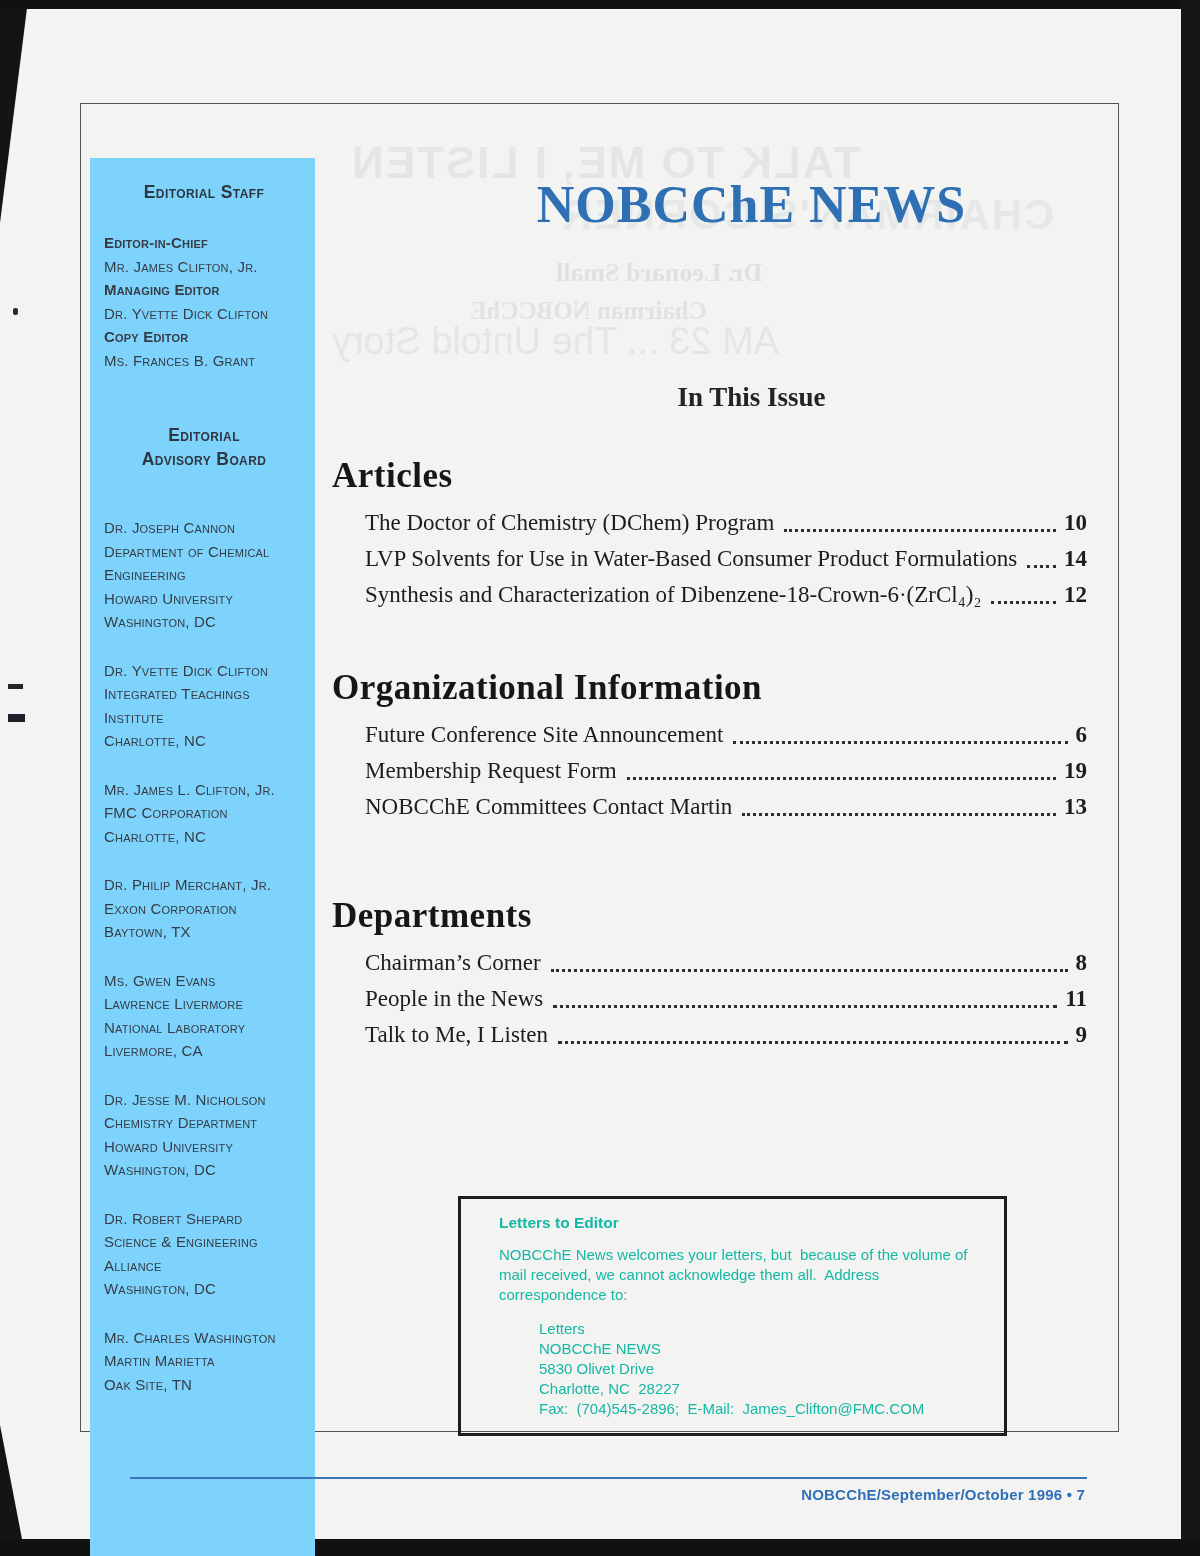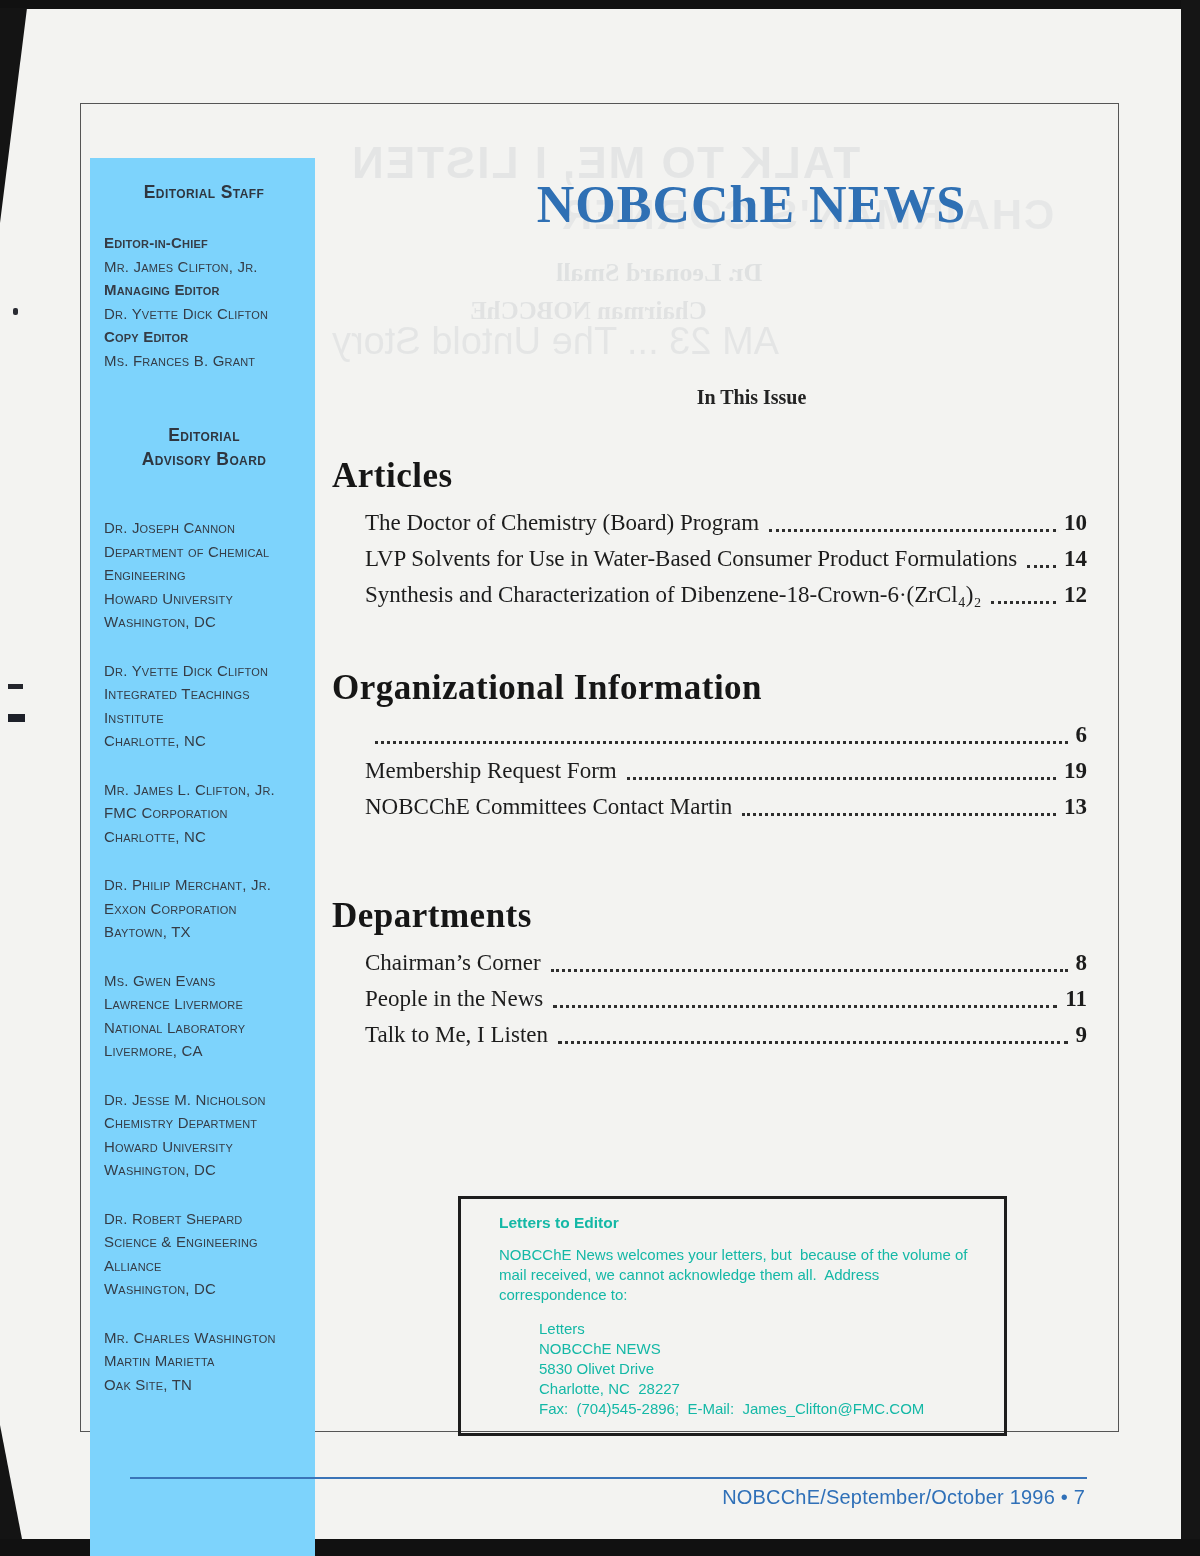"In This Issue" .doc-subtitle { font-size: 20px -> 27px }
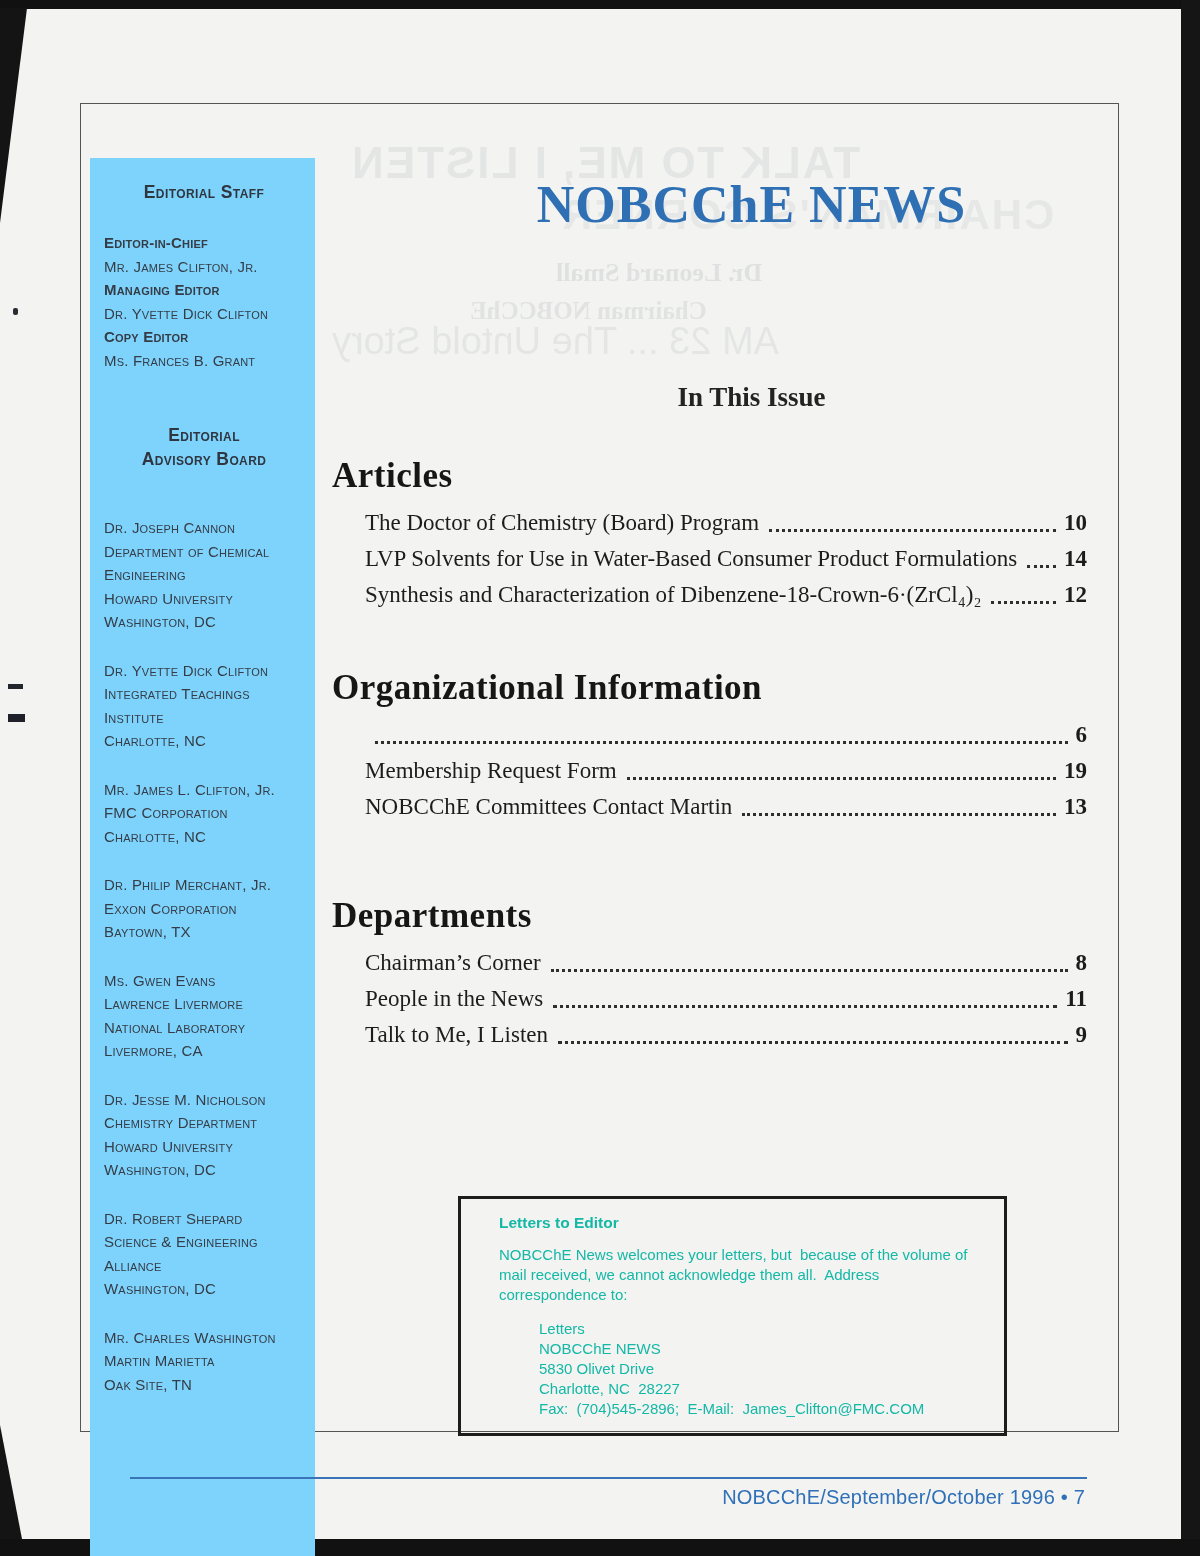"The Doctor of Chemistry (Board)" span.toc-title { text: Board -> DChem }
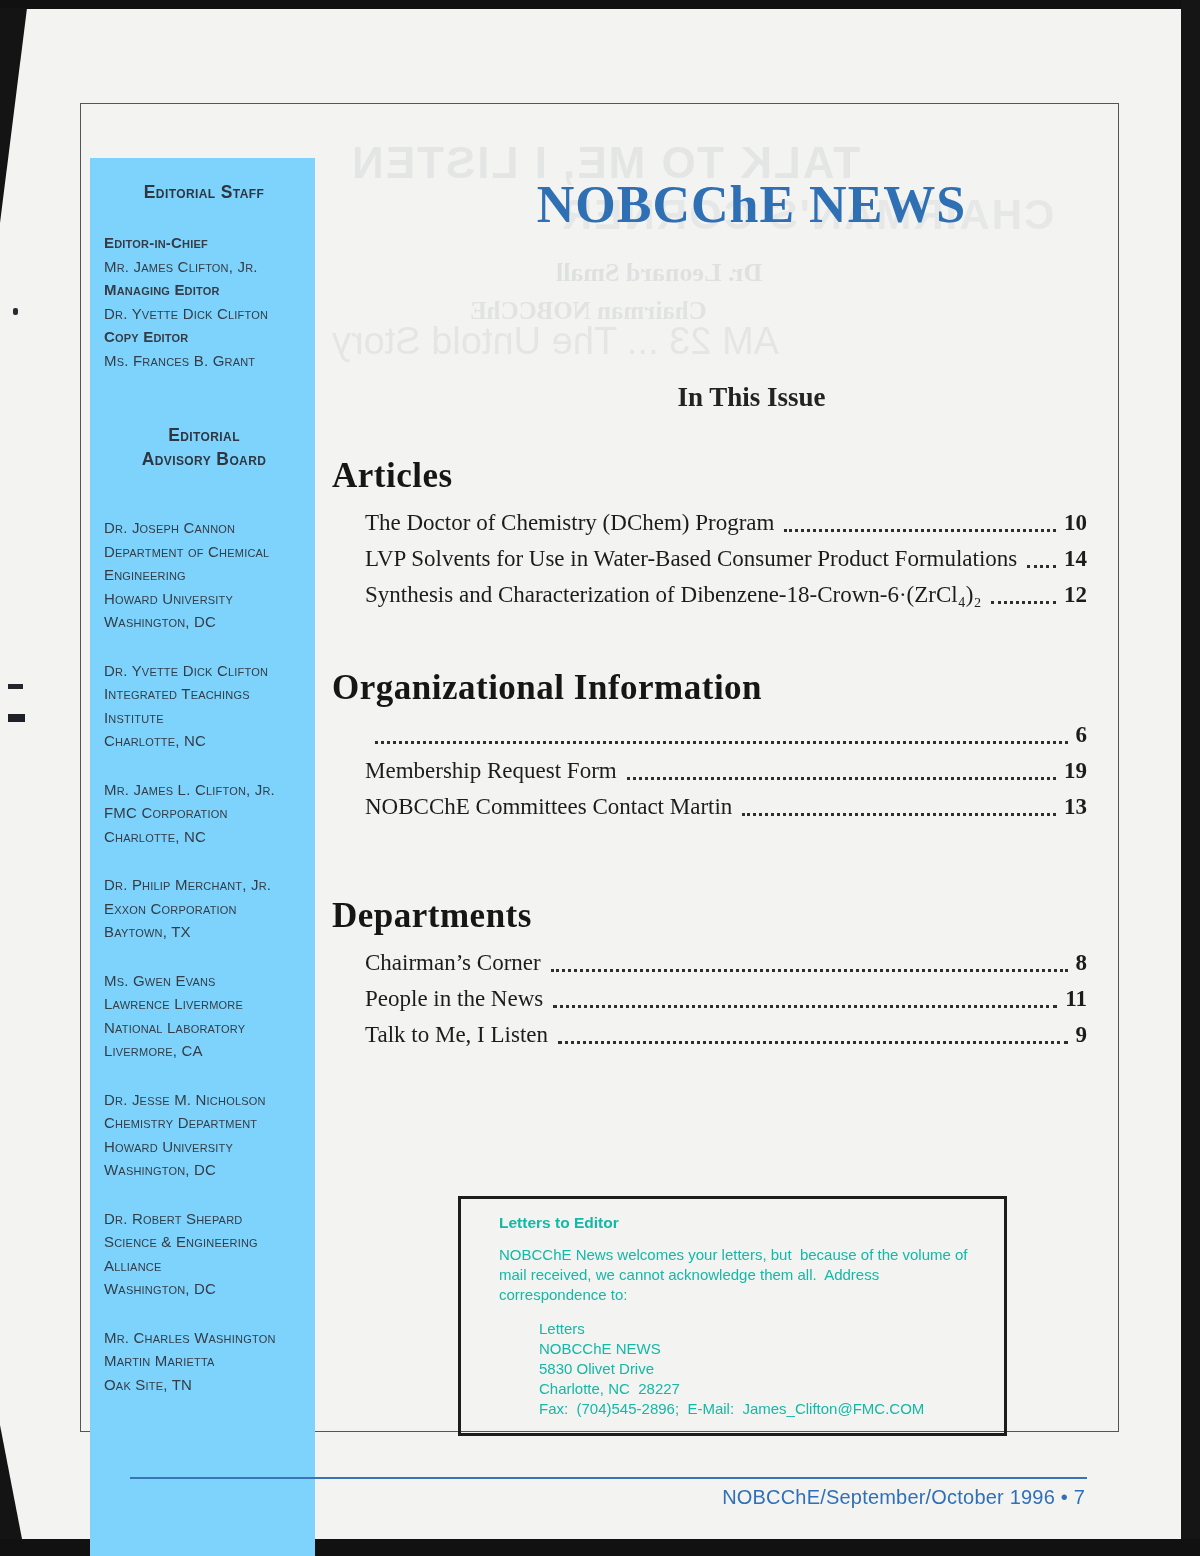"Future Conference Site Announcement" span.toc-title { html: none -> <span>Future Conference Site Announcement</span> }
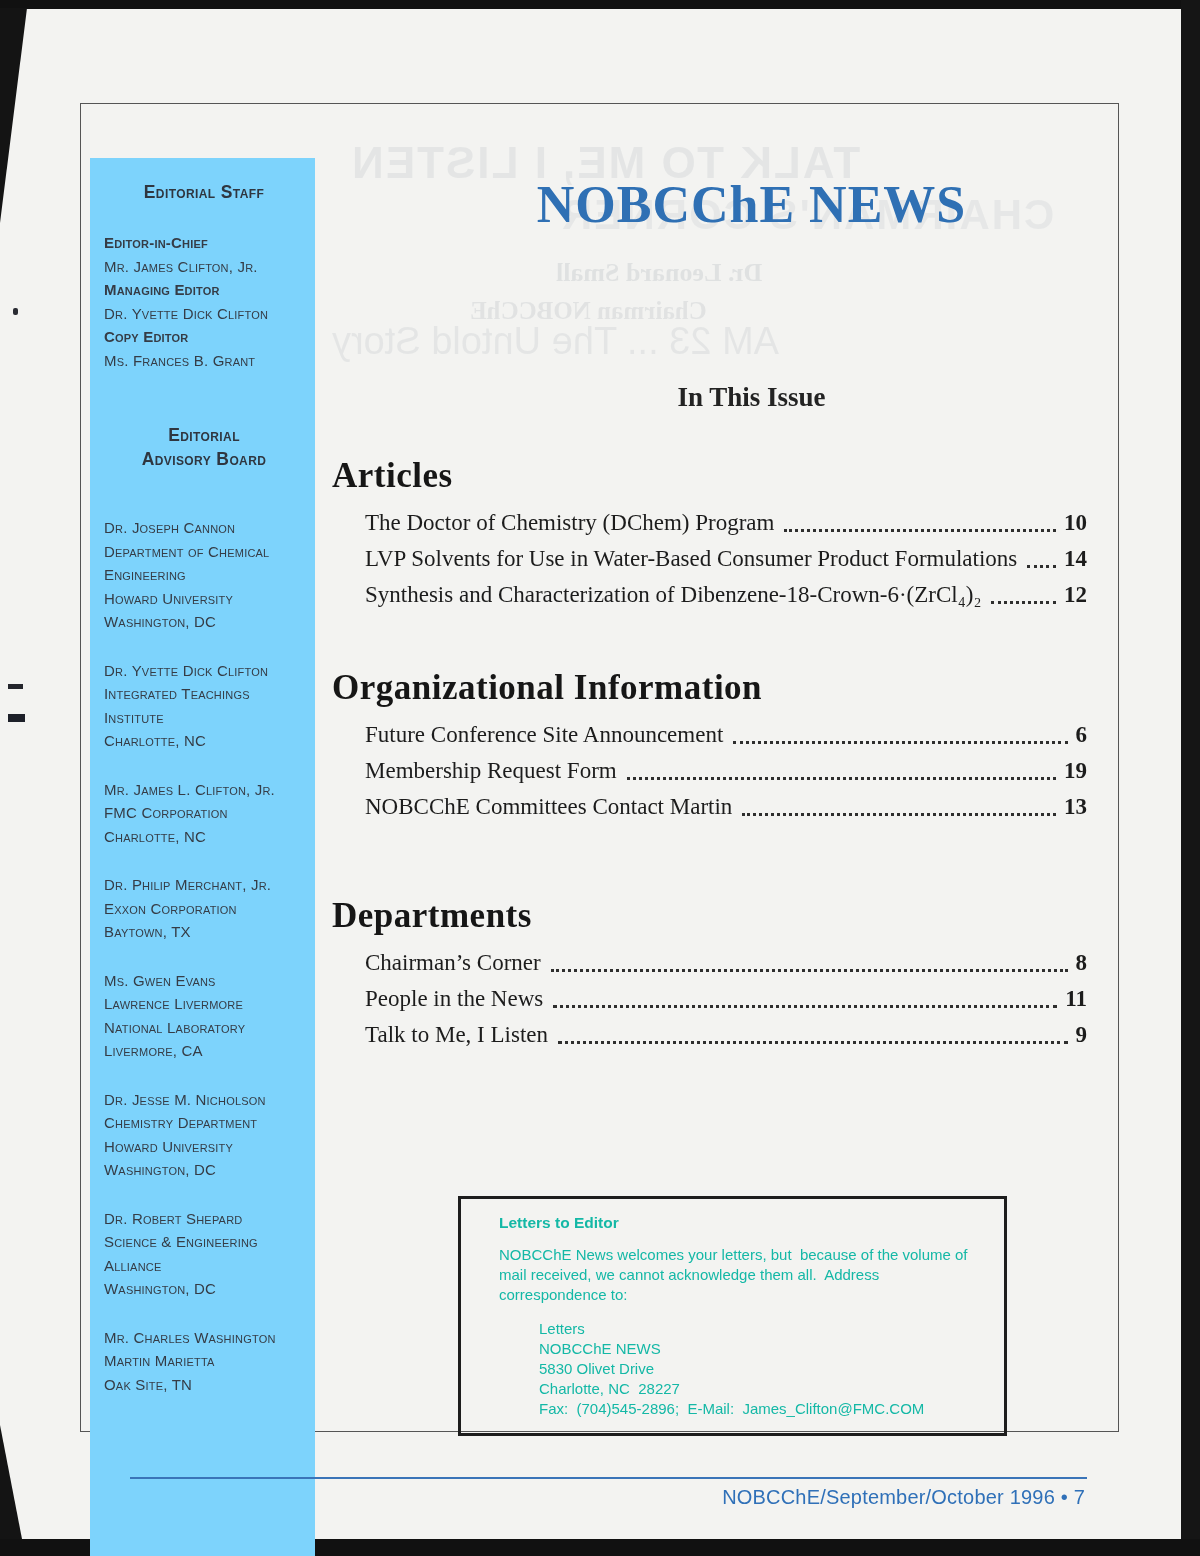"NOBCChE/September/October 1996 • 7" .footer-text { font-size: 20px -> 15px; font-weight: normal -> bold }
